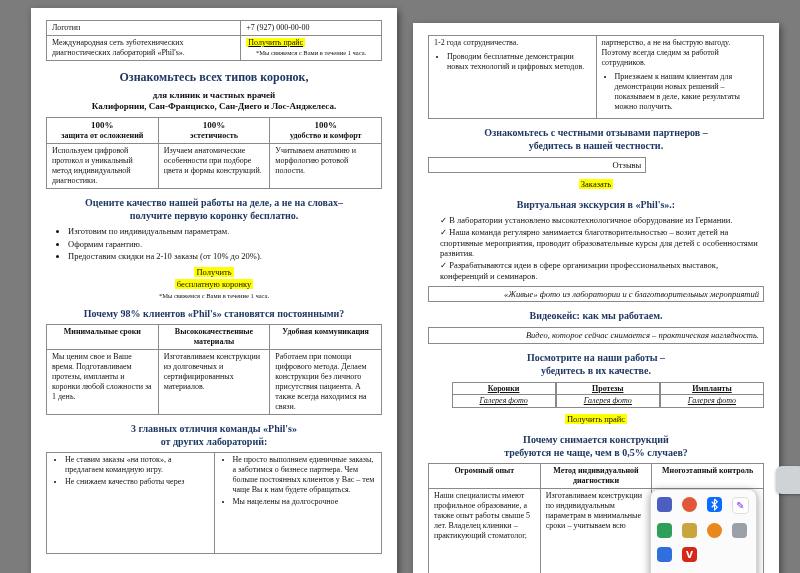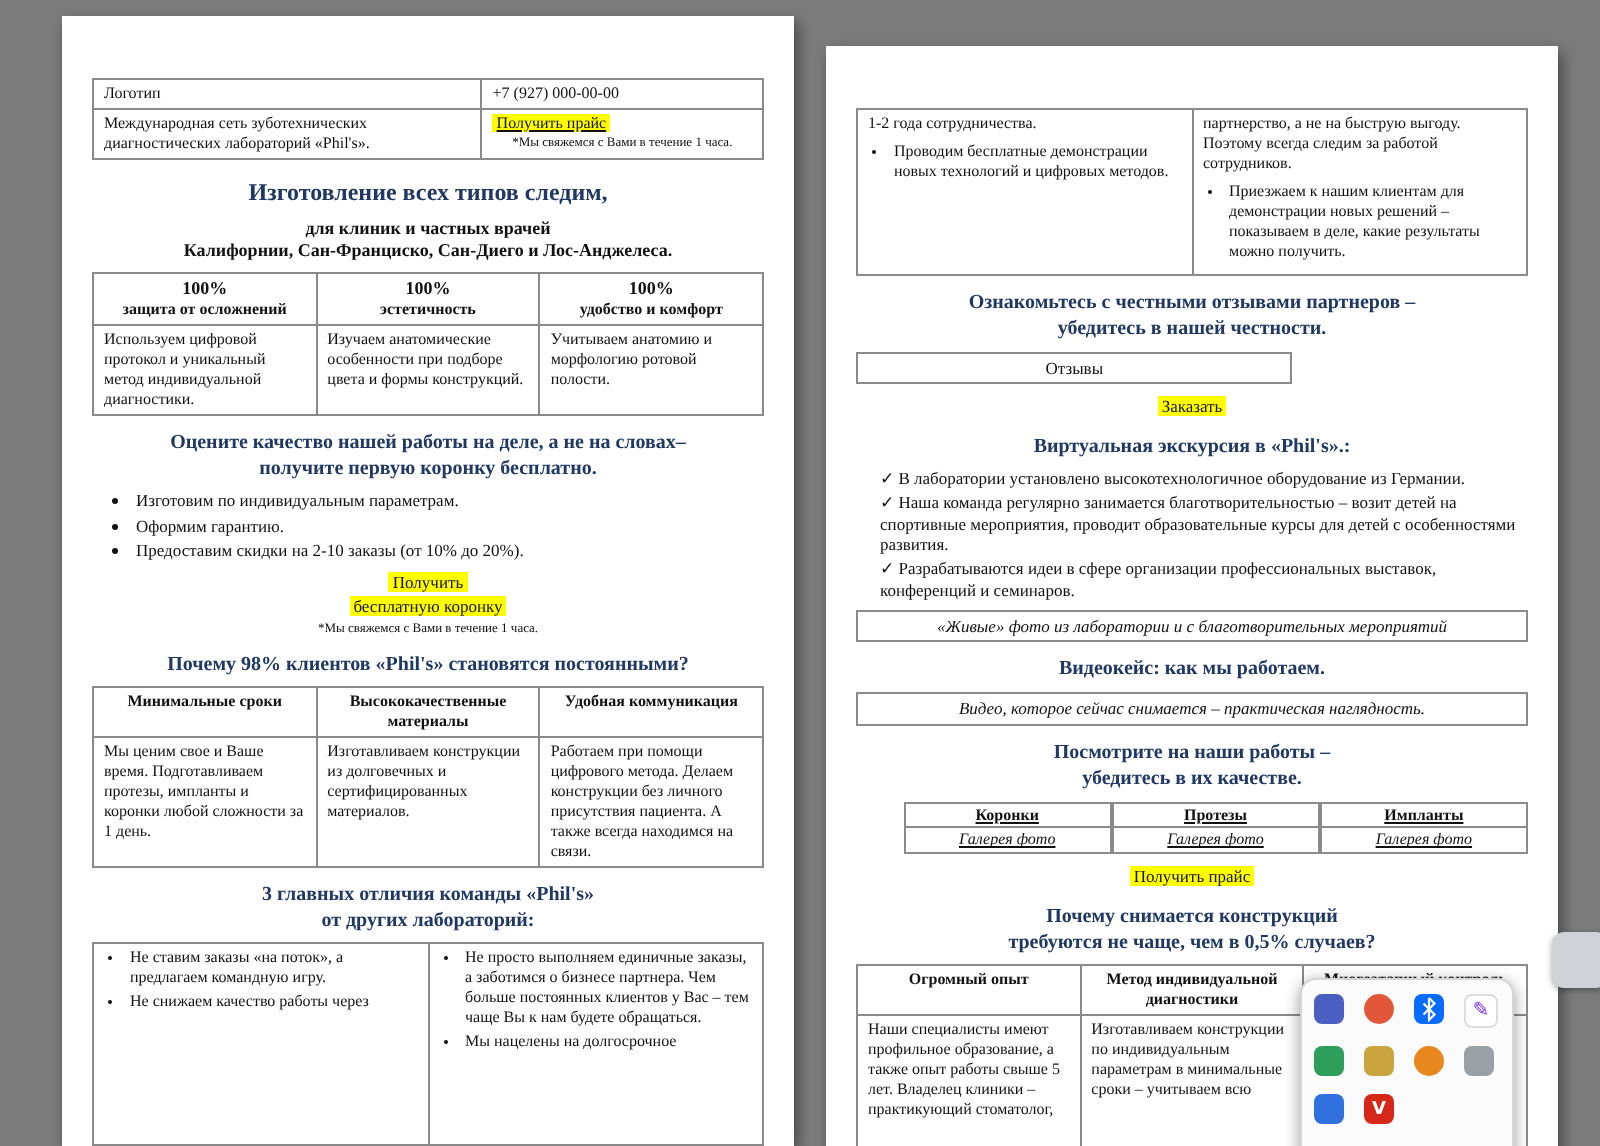"Логотип" .page { padding: 27px 15px 0 -> 8px 15px 0 }
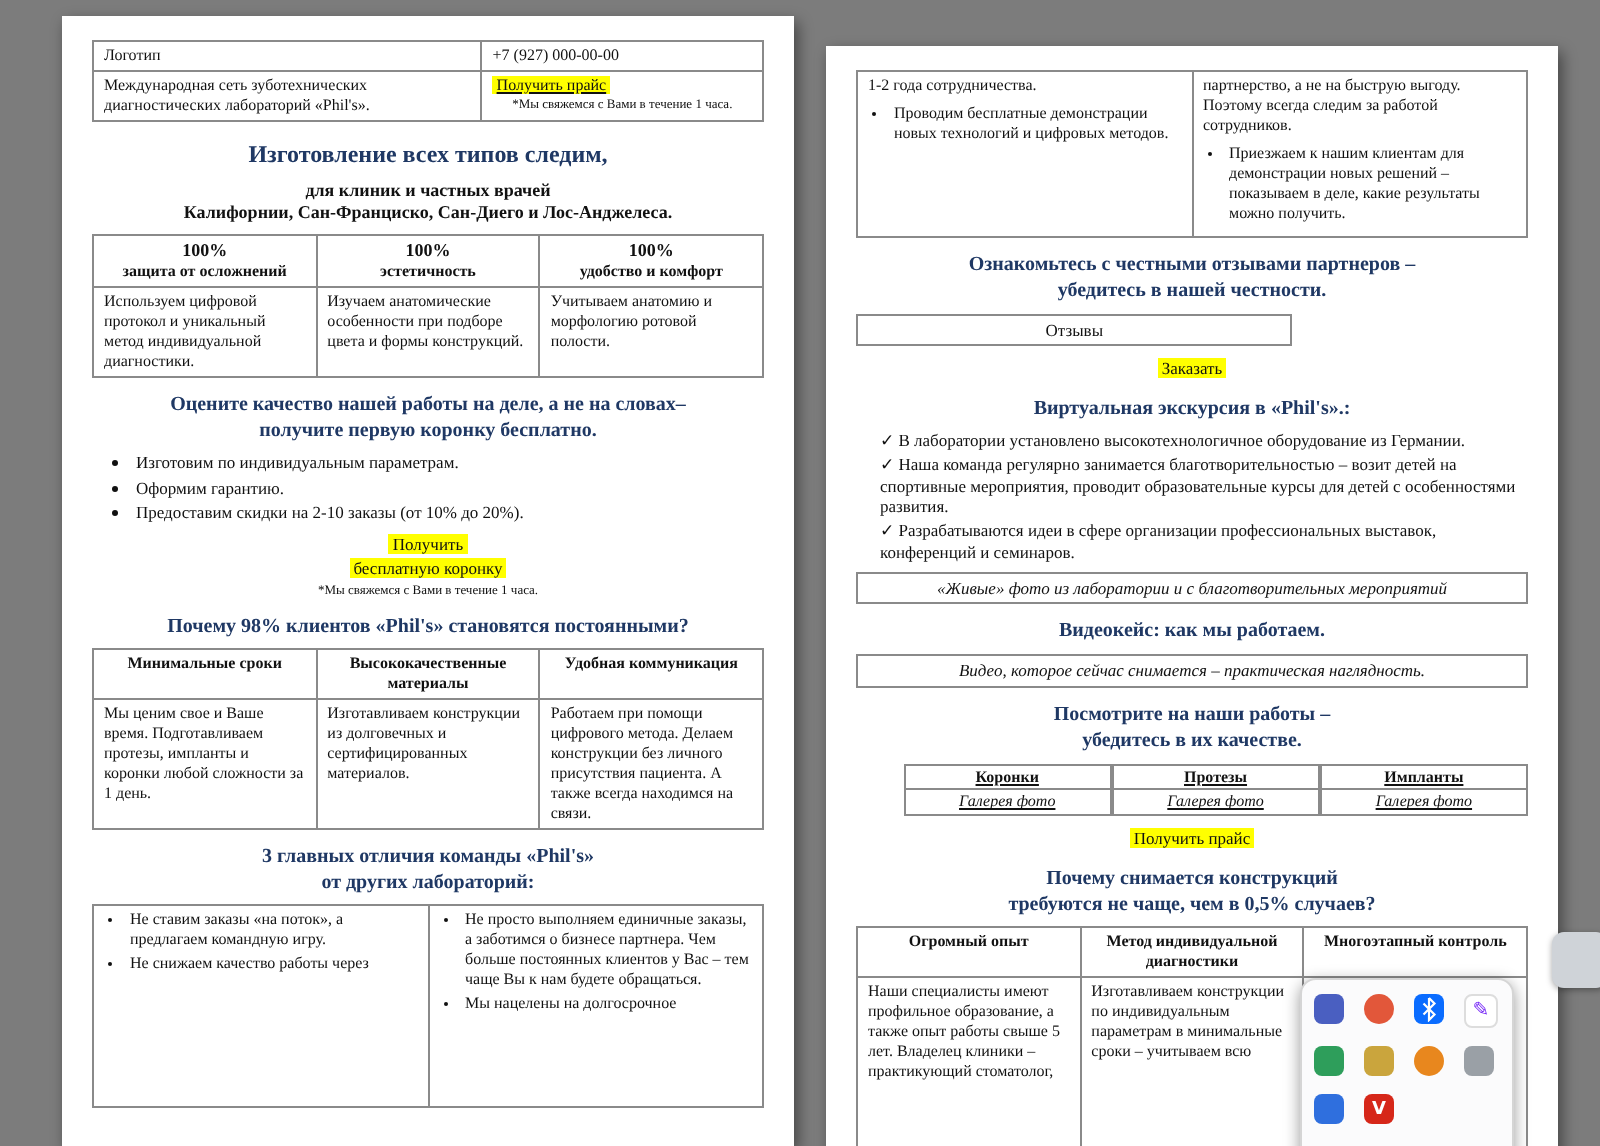"Изготовление всех типов следим," div { text: Изготовление всех типов следим -> Ознакомьтесь всех типов коронок }
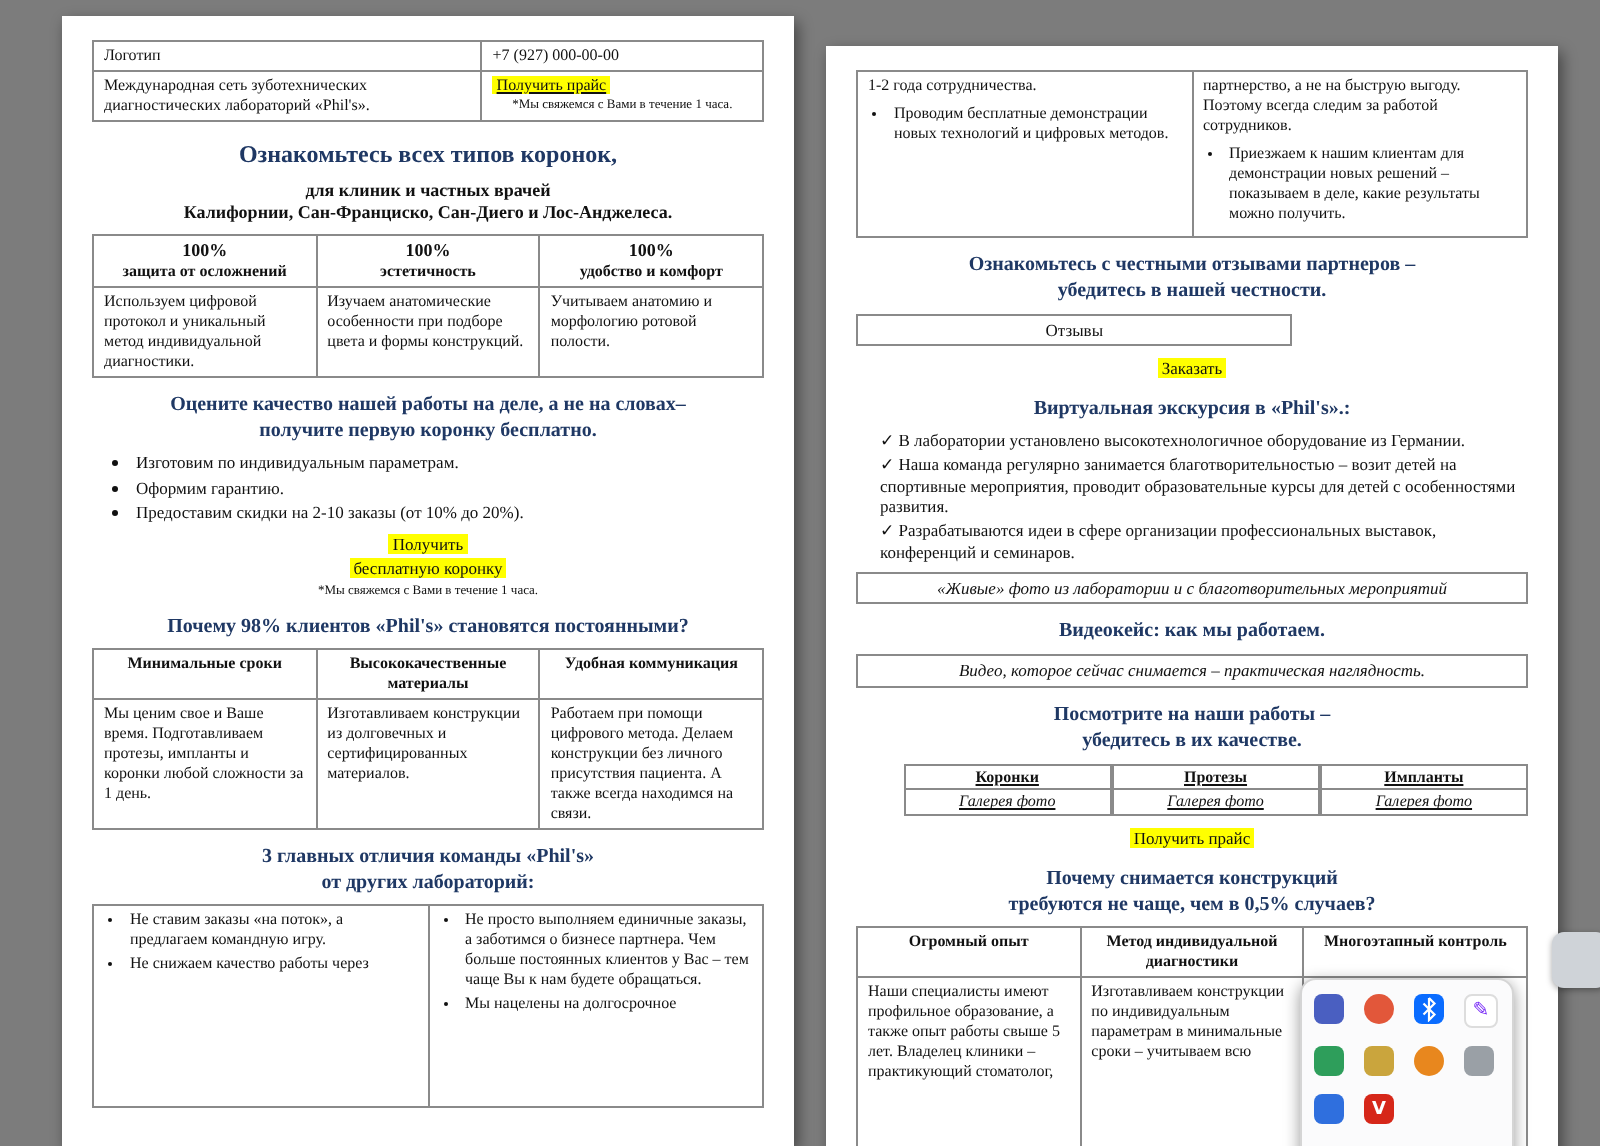"Отзывы" .box { text-align: center -> right }
